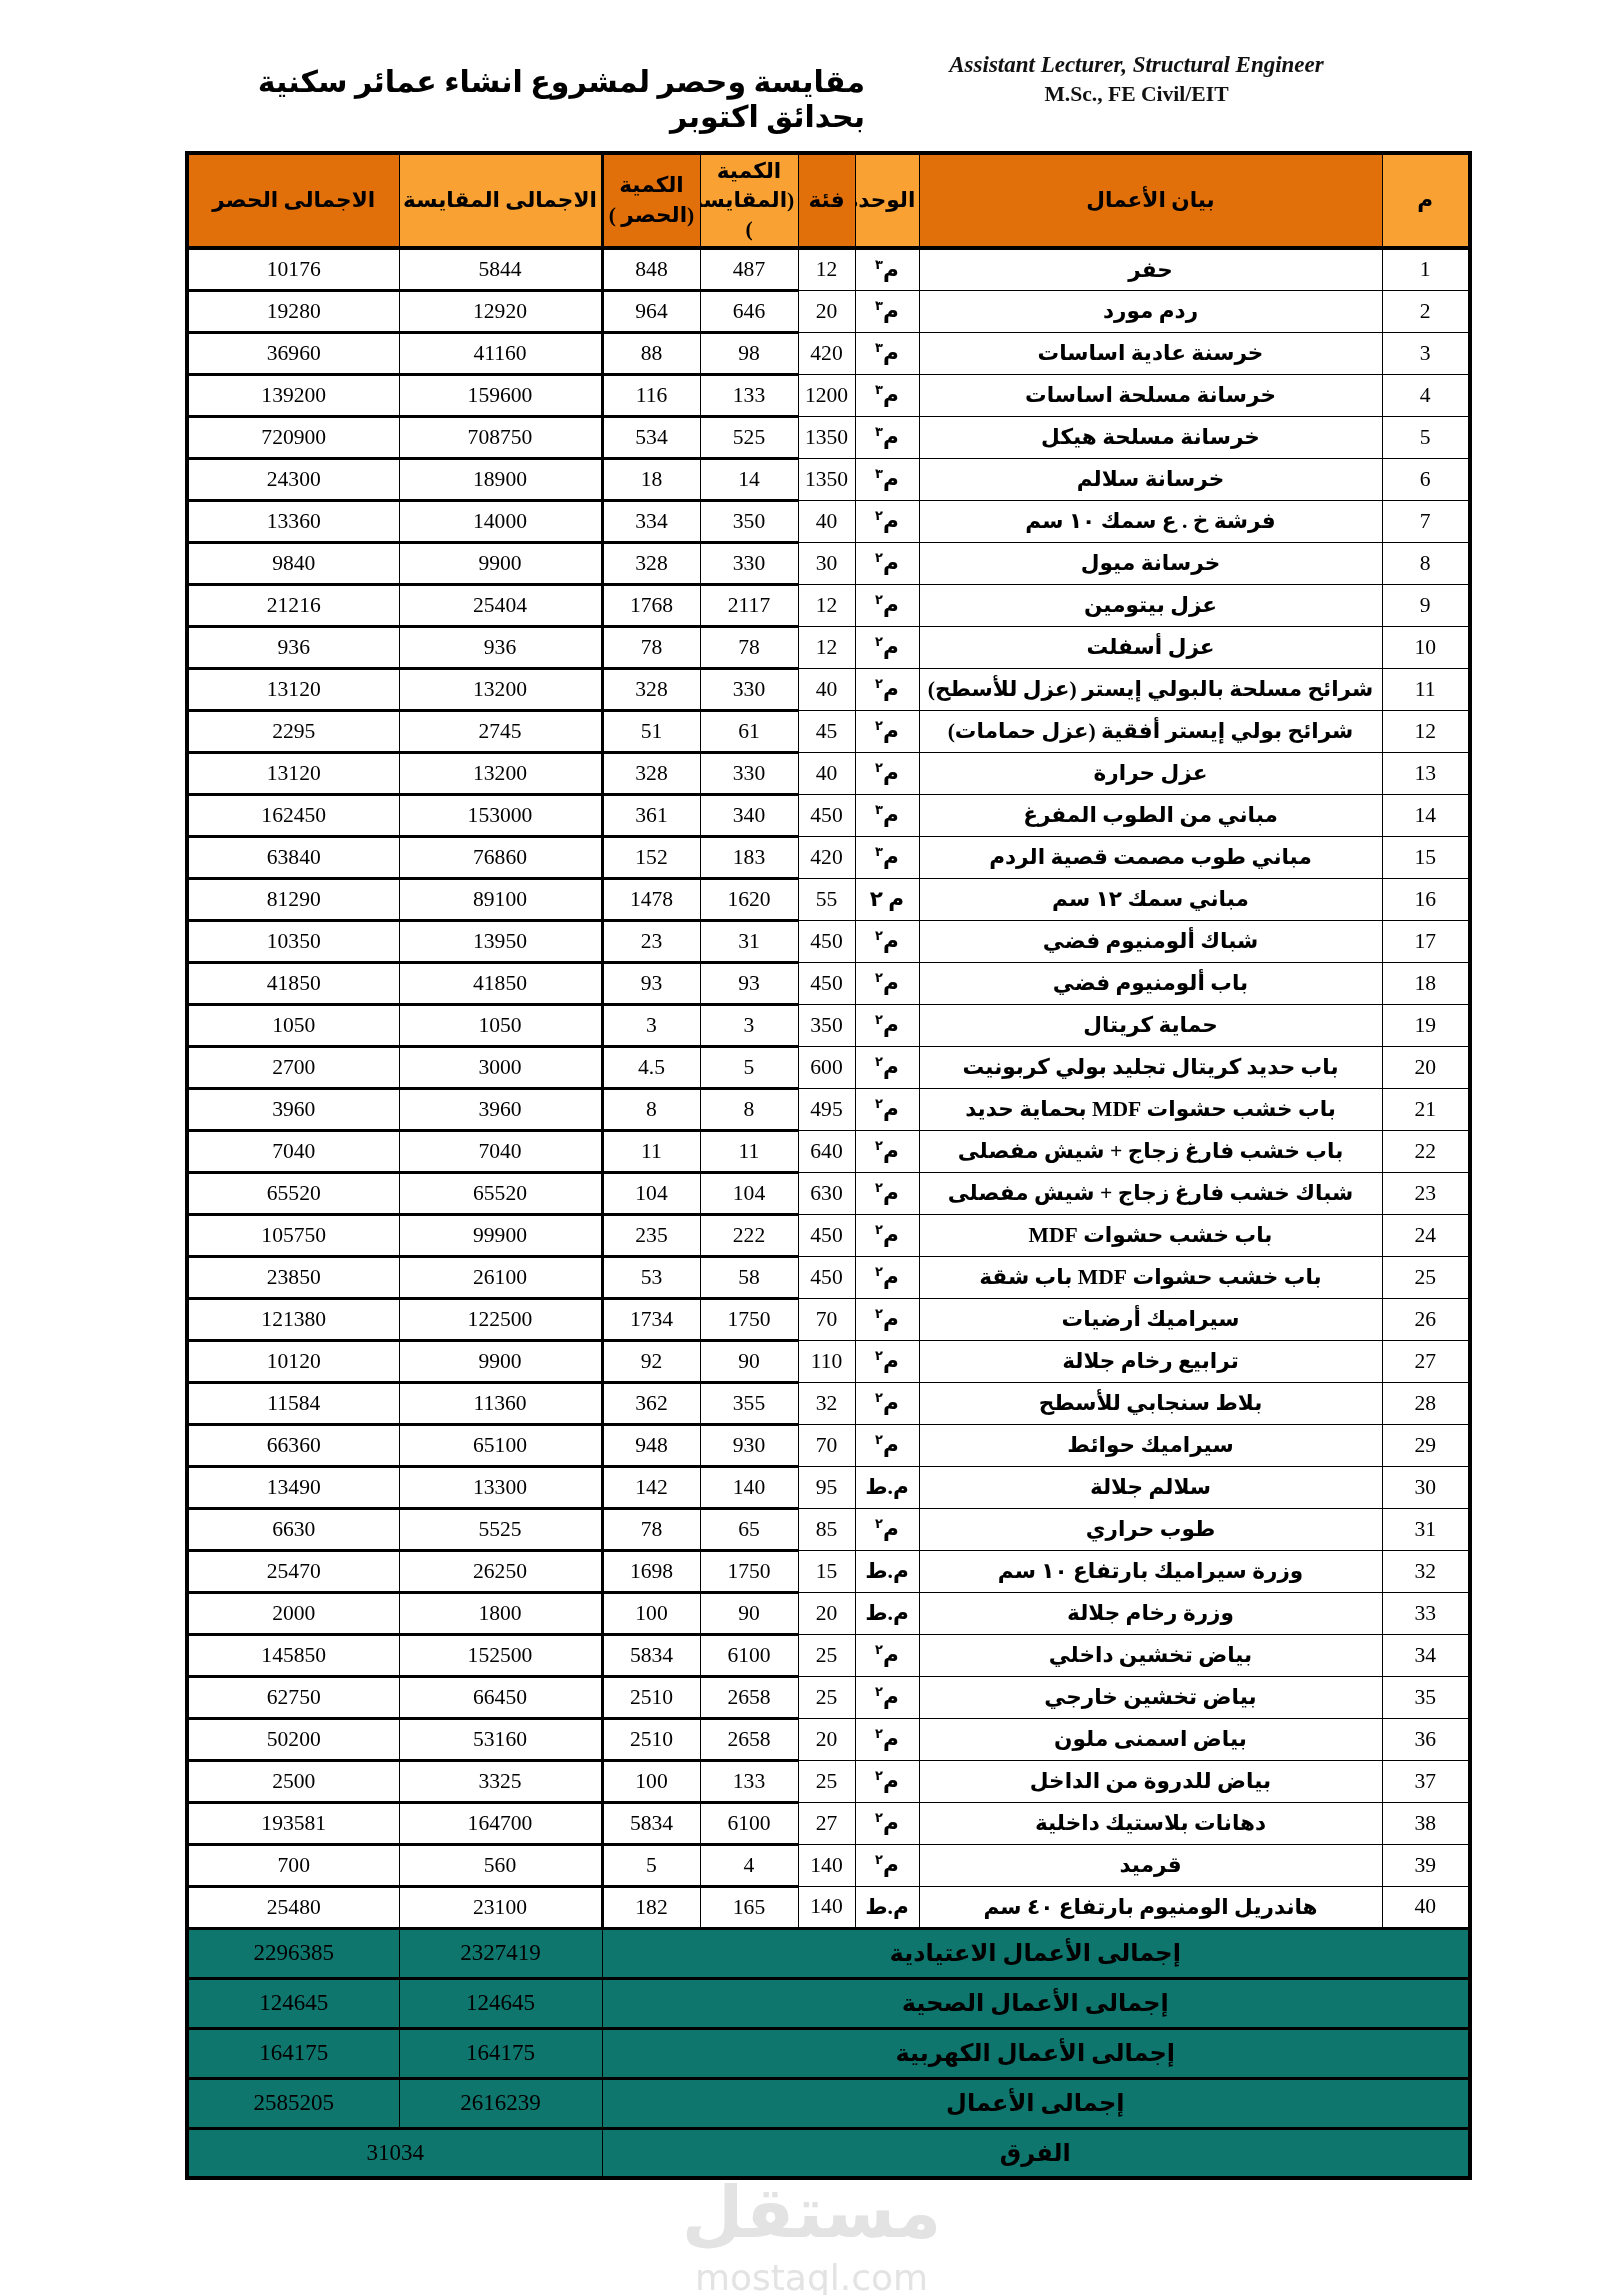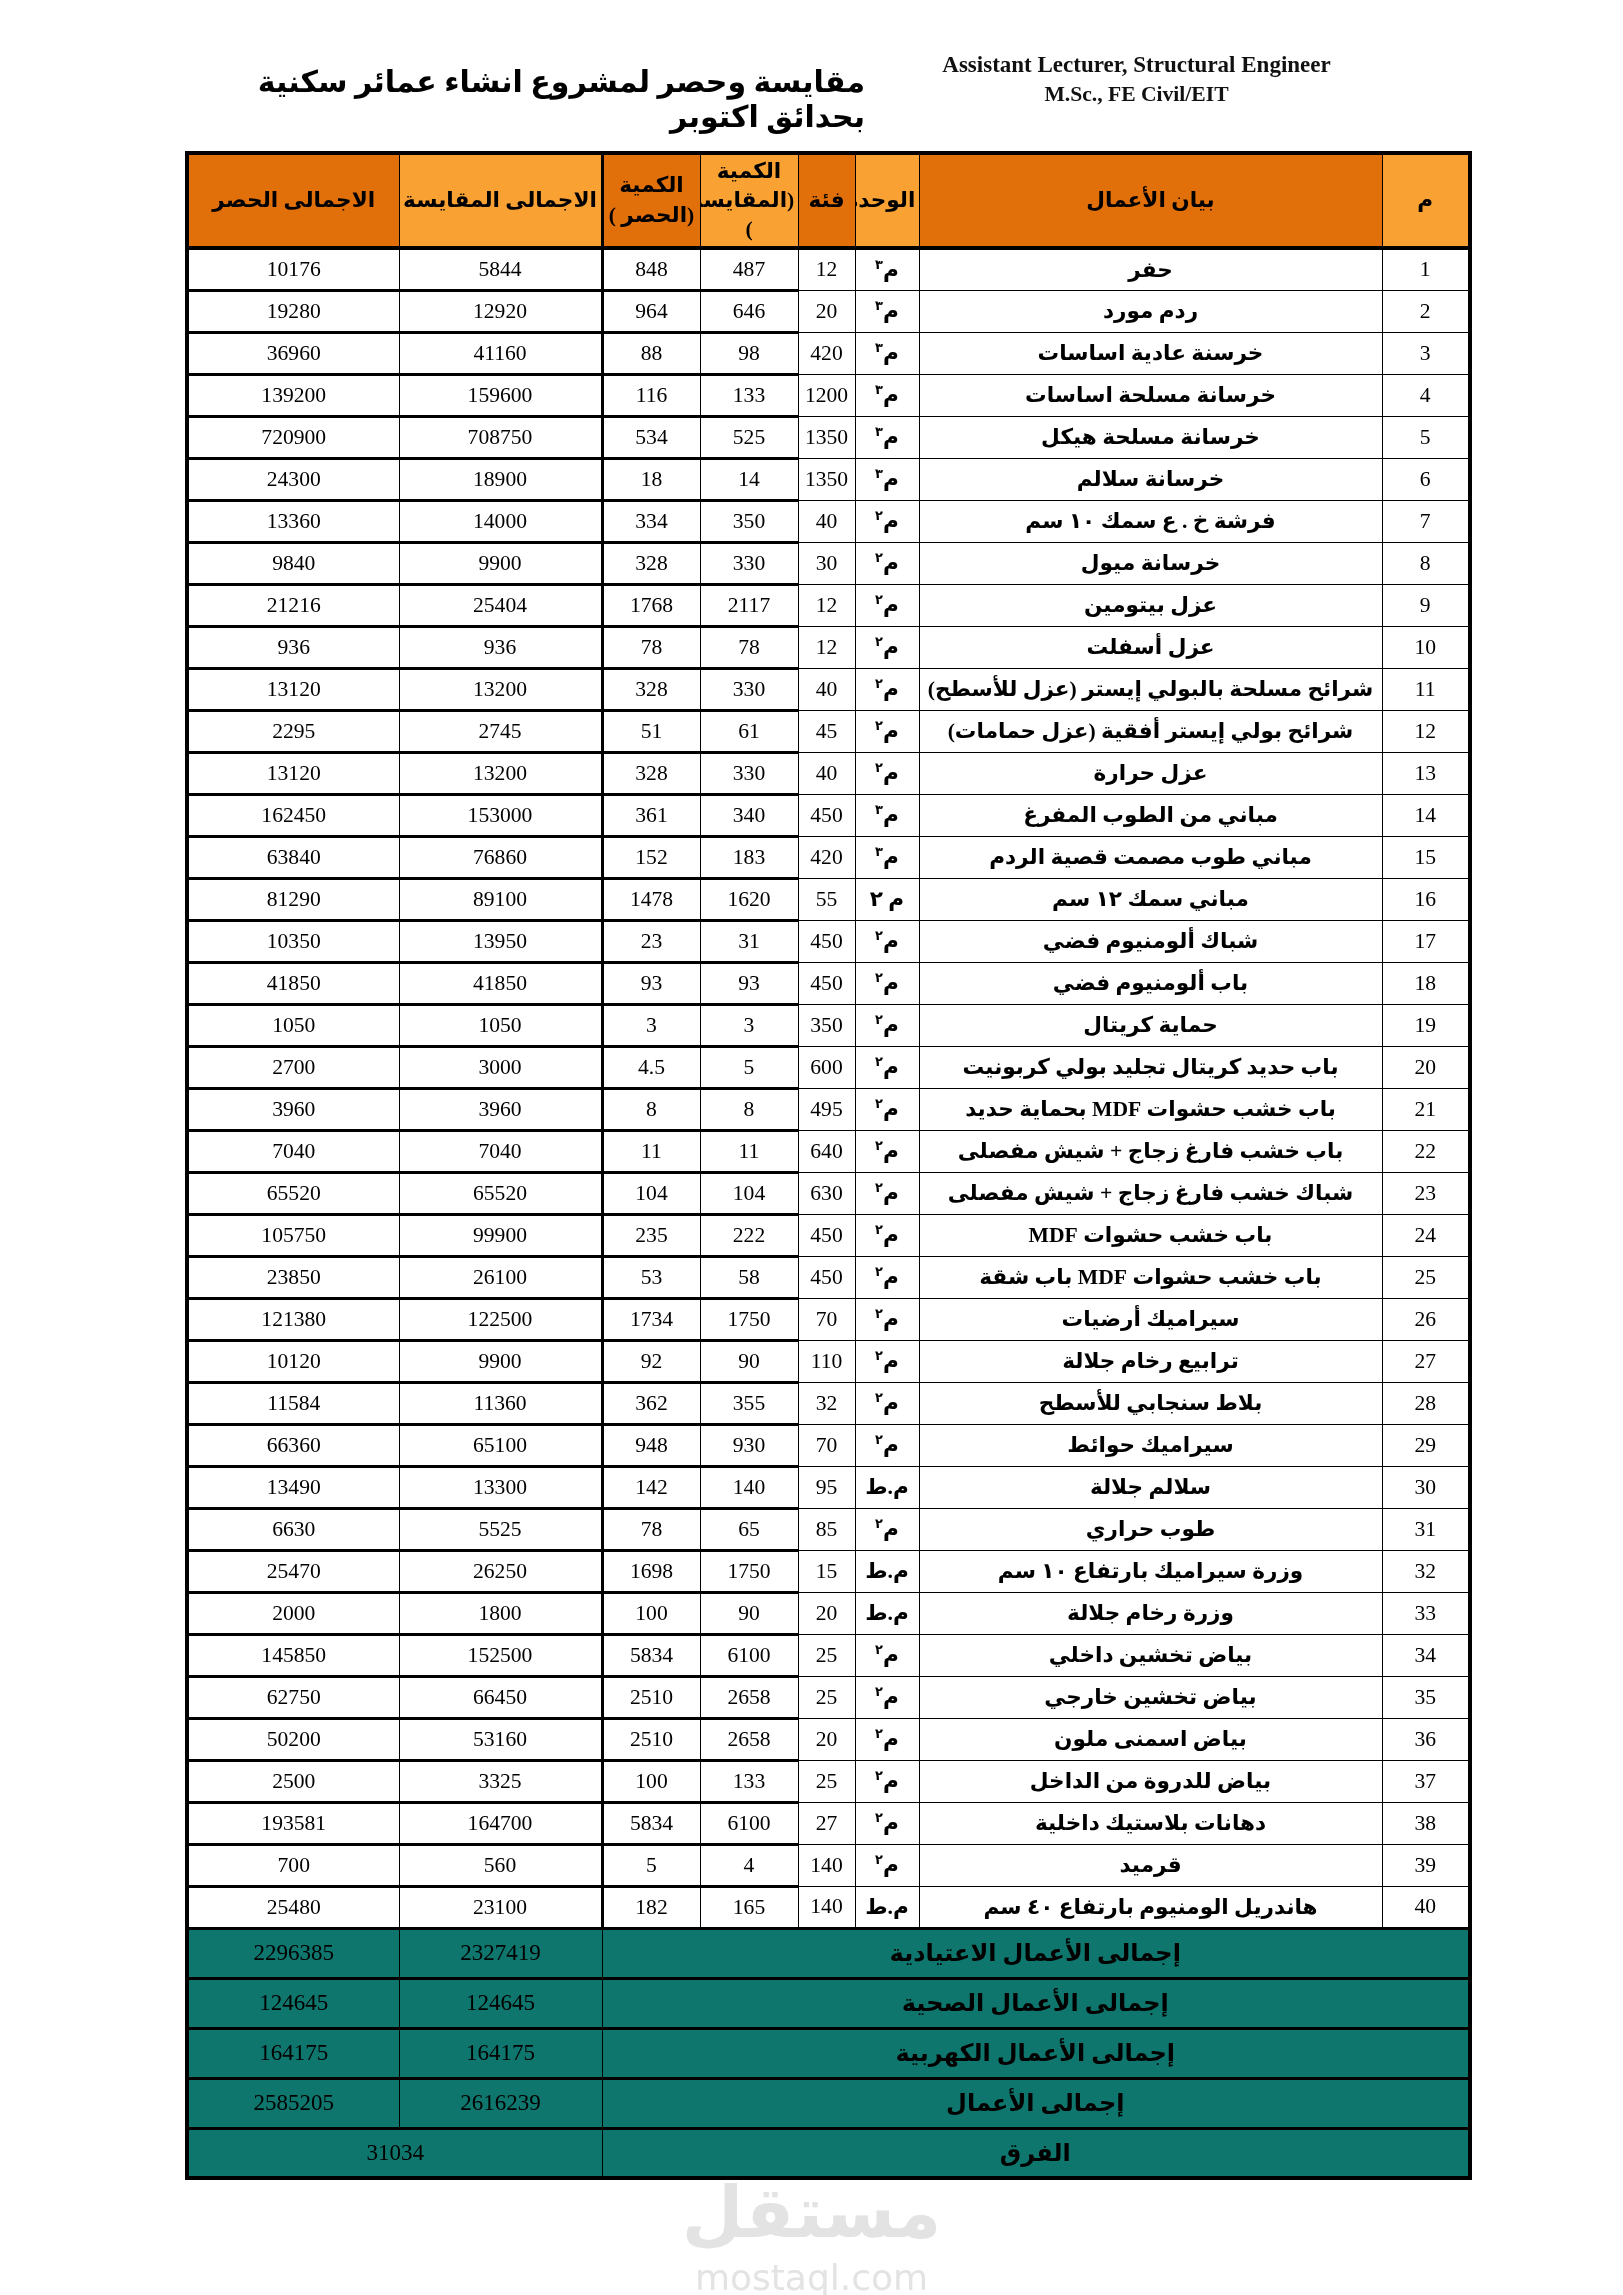"Assistant Lecturer, Structural Engineer" .eng-title { font-style: none -> italic }
